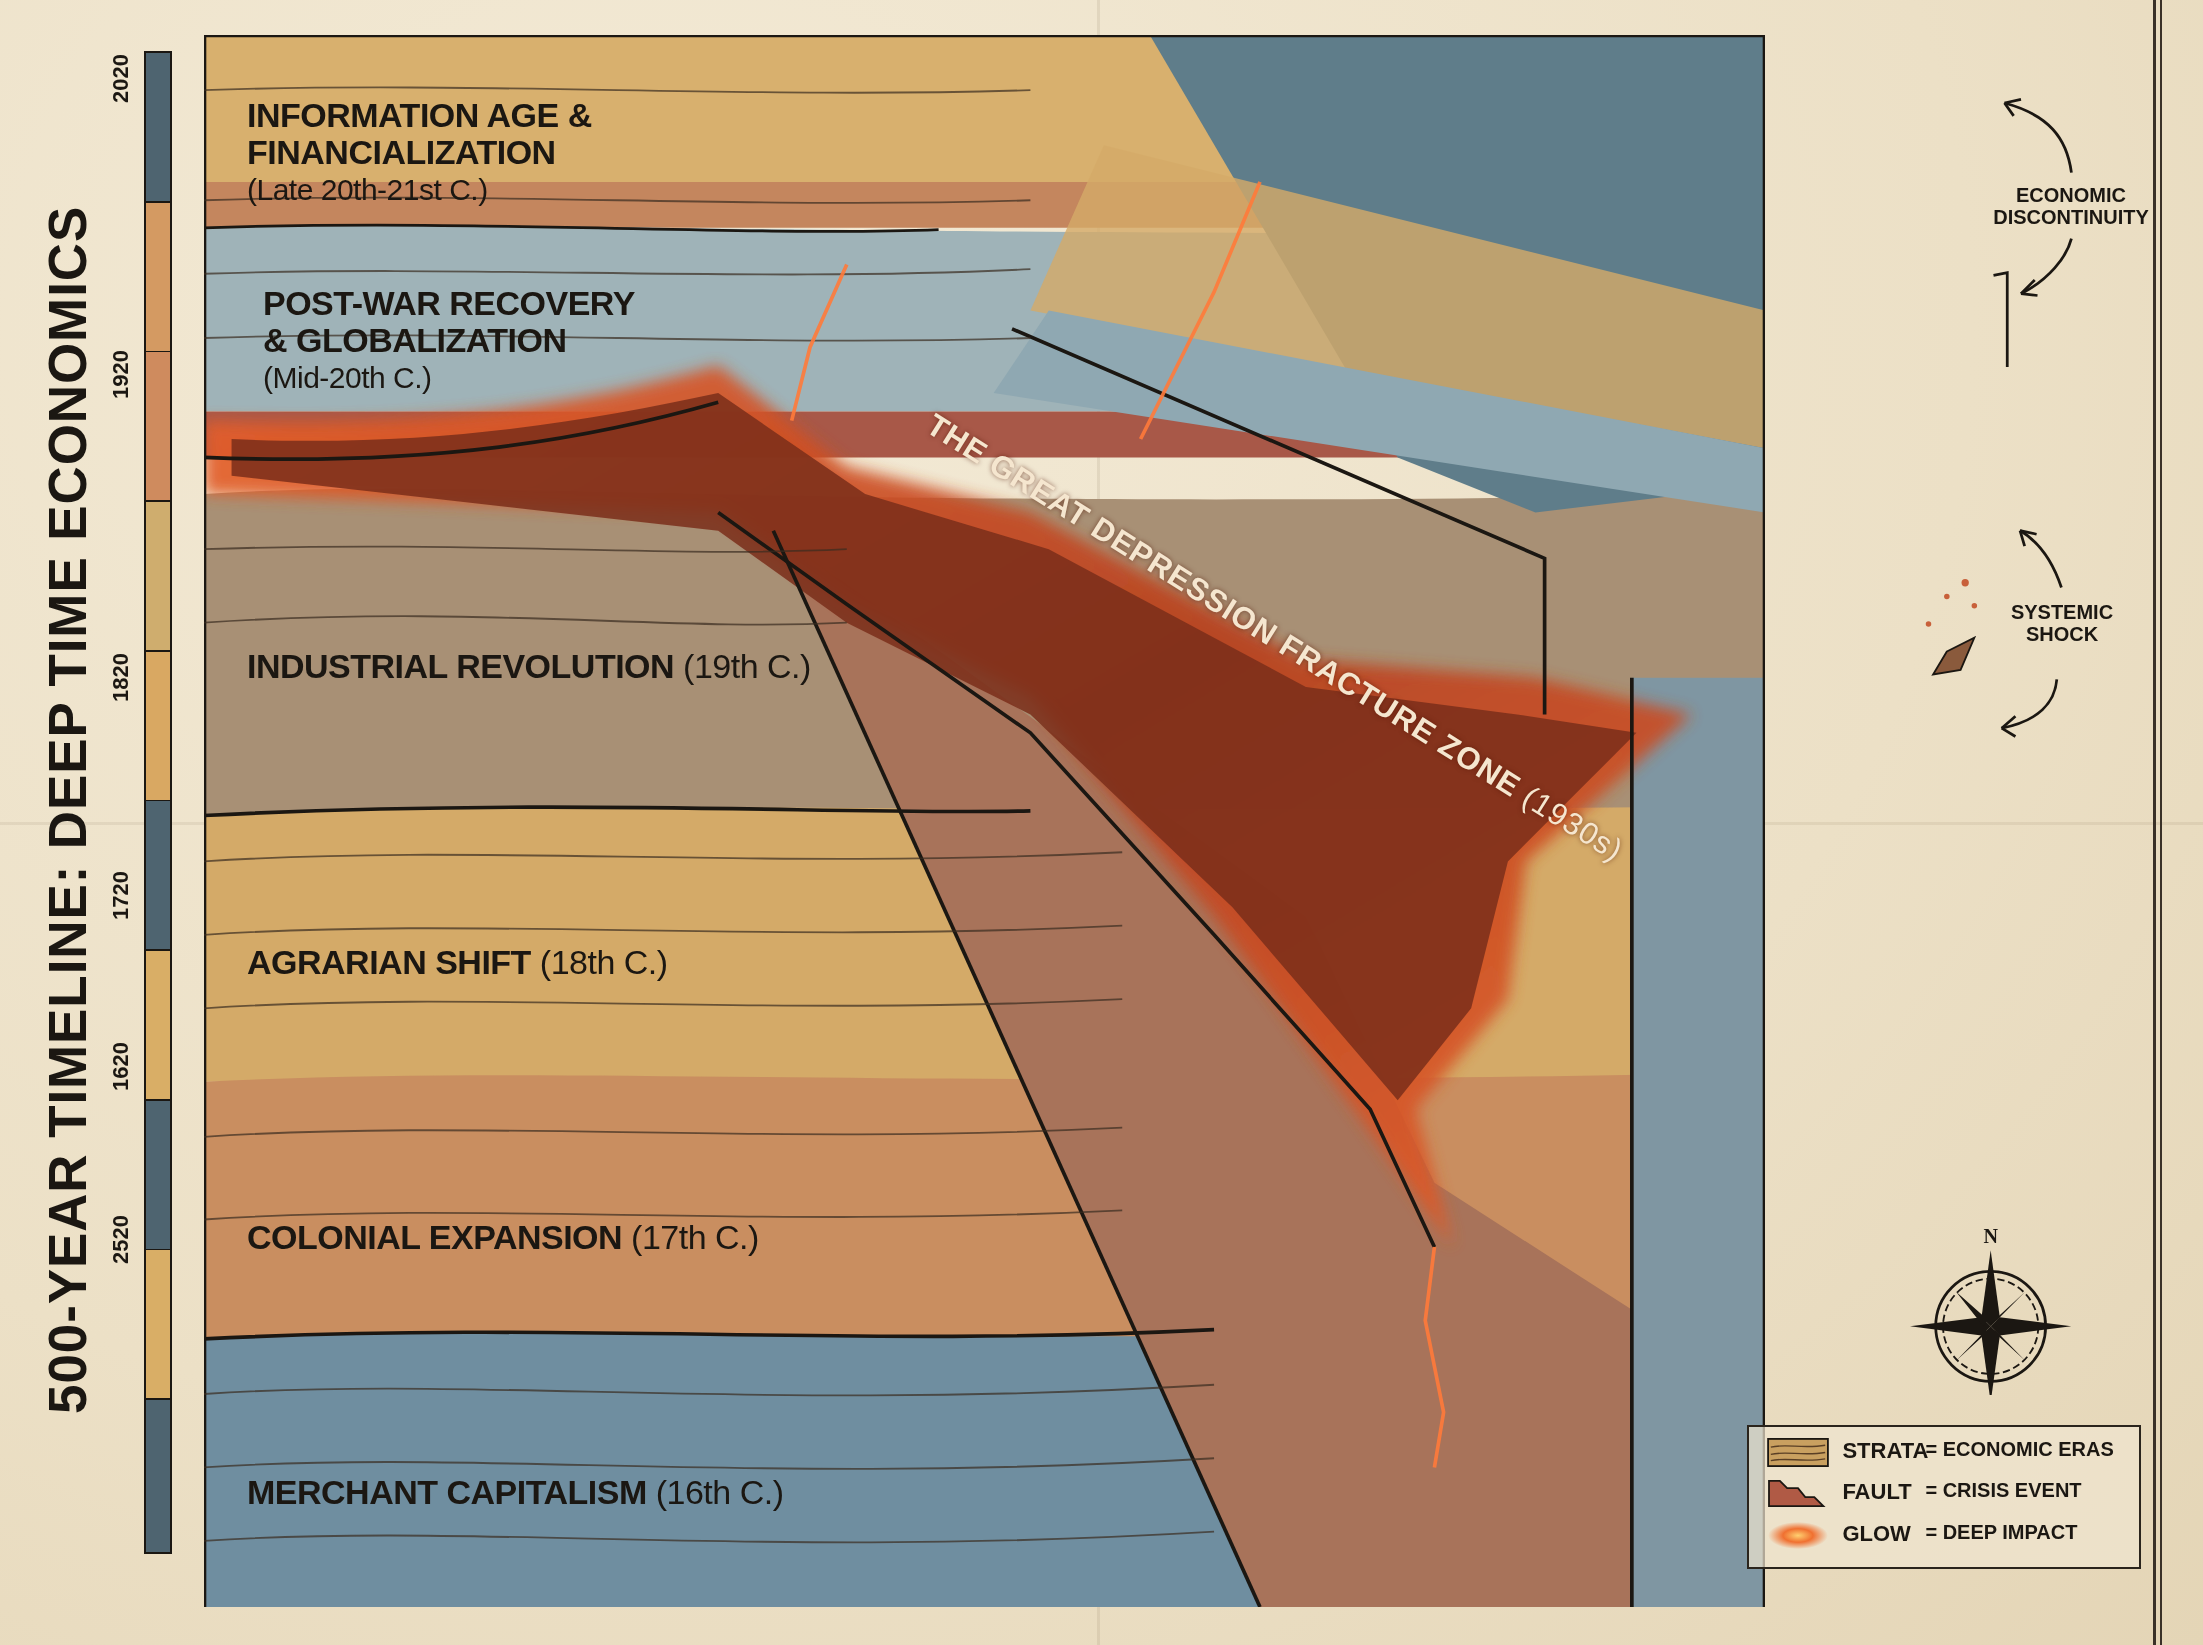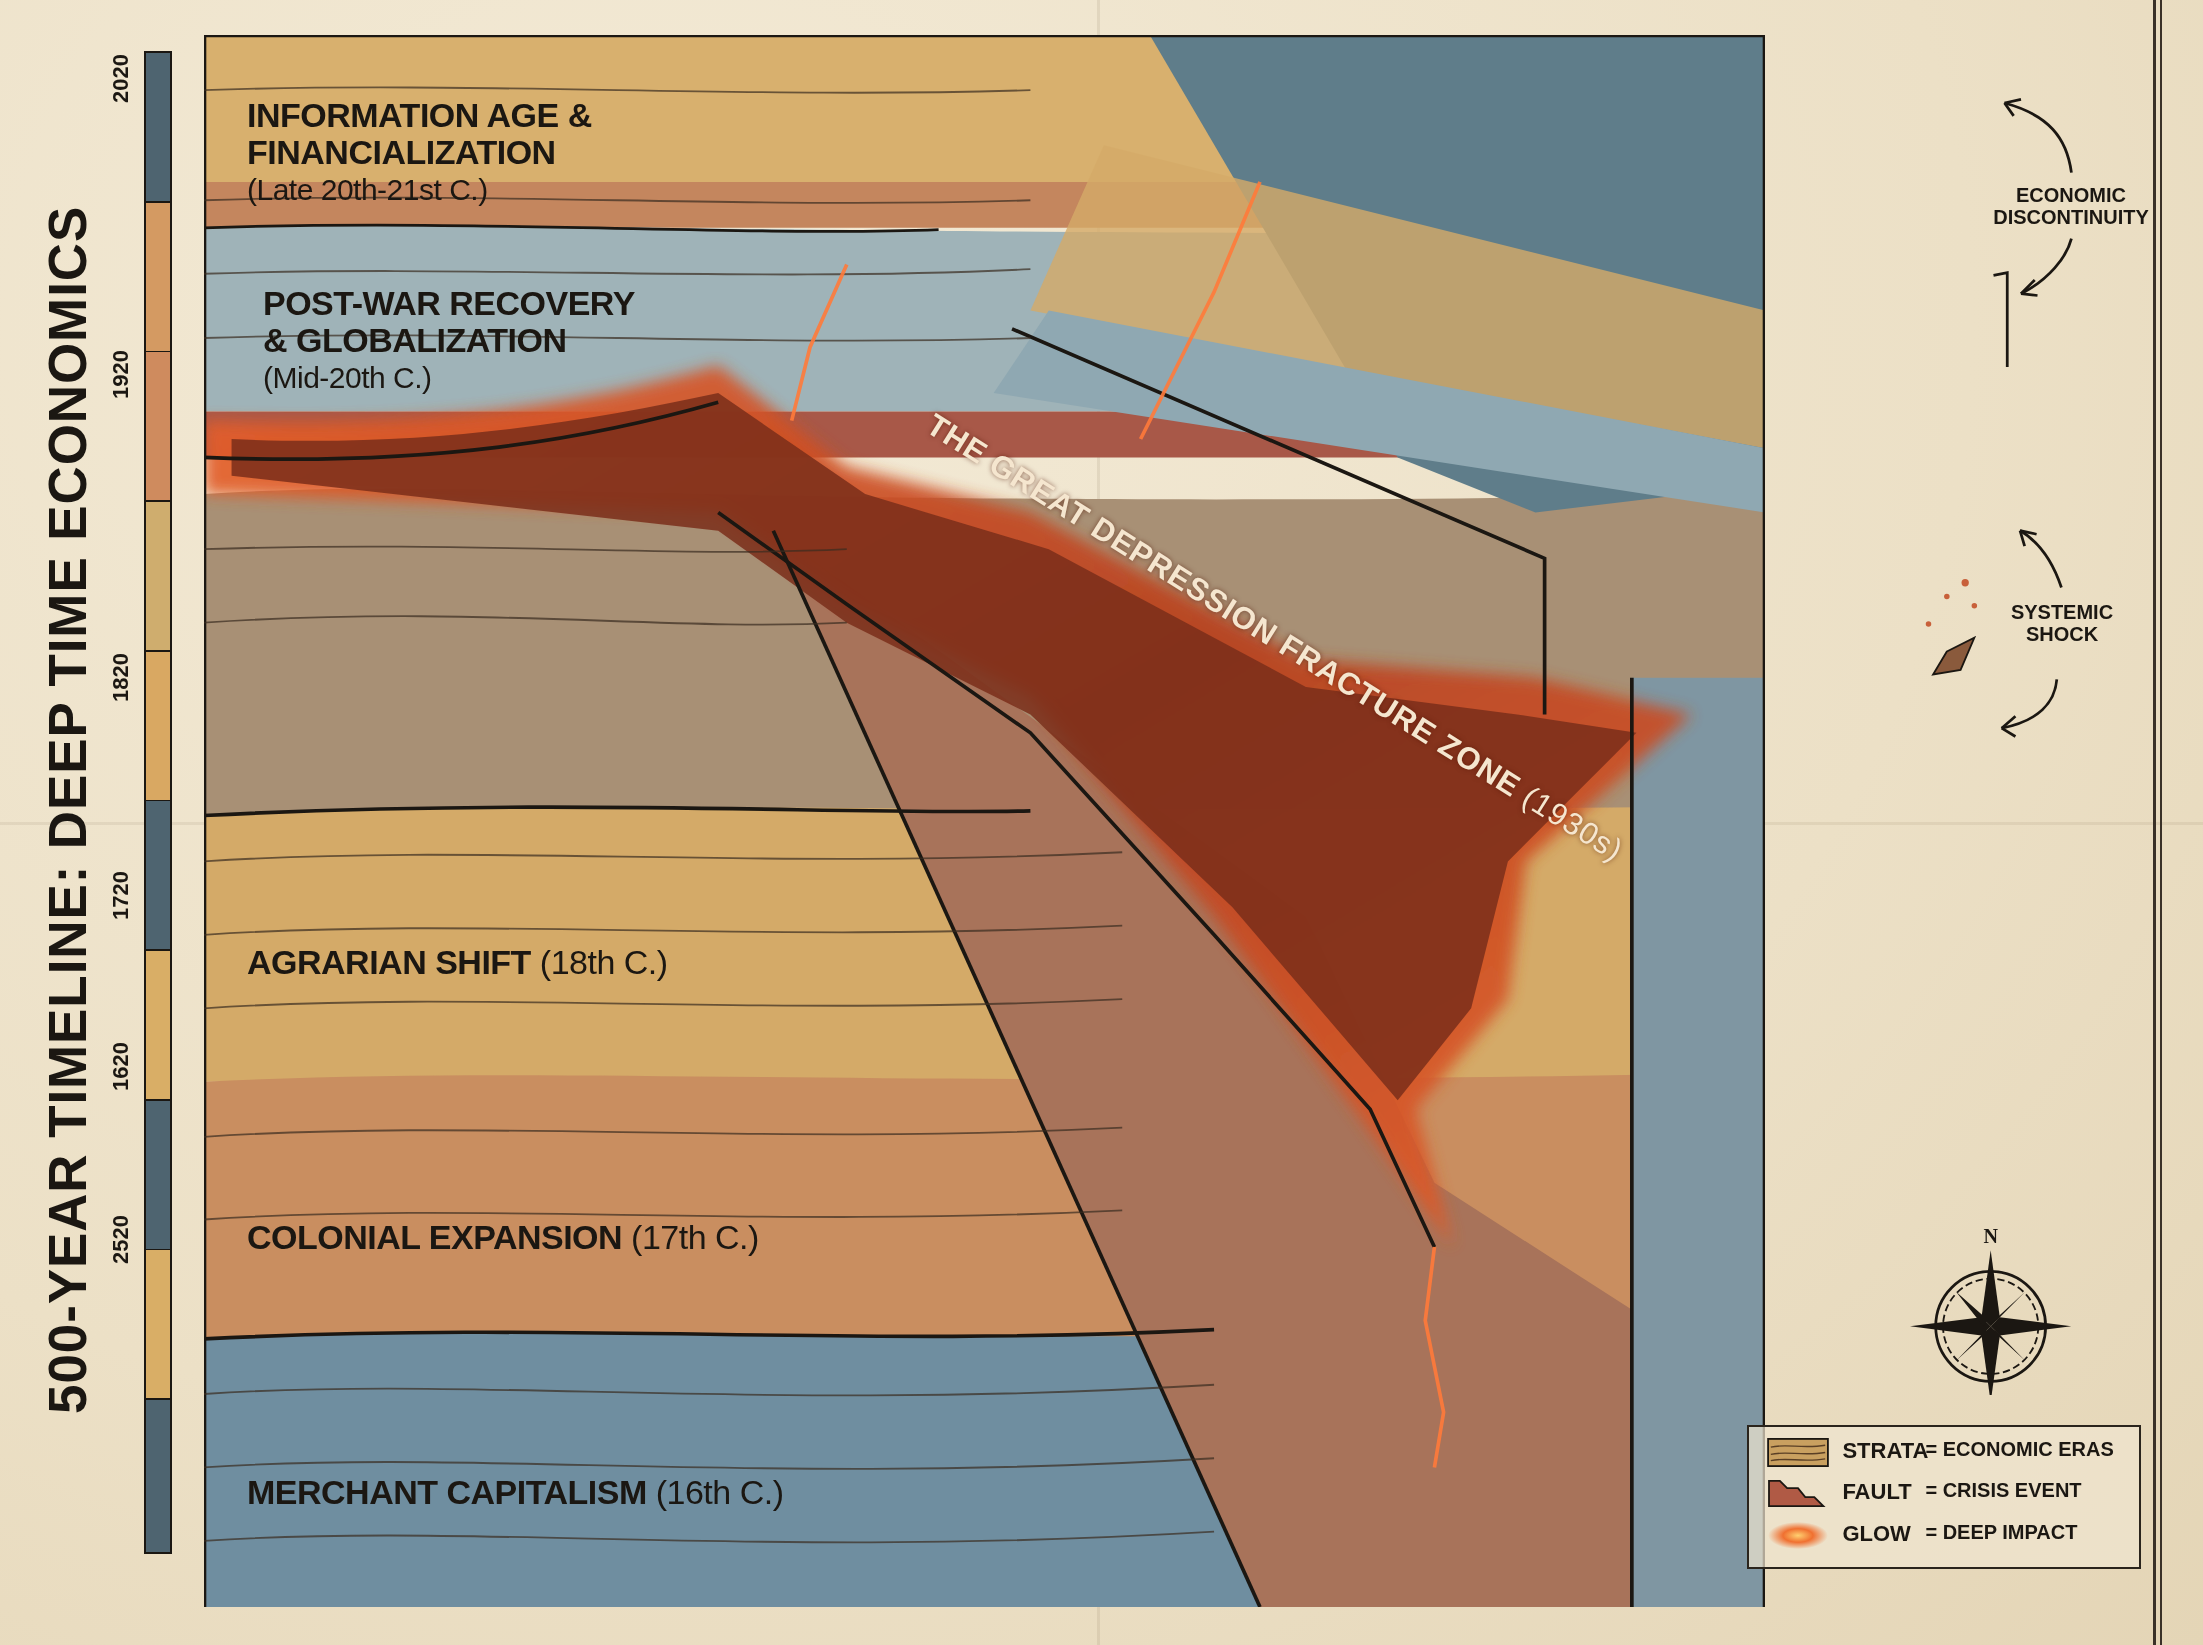"INDUSTRIAL REVOLUTION (19th C.)" div.era-label { html: none -> <div> <span>INDUSTRIAL REVOLUTION</span> <span>(19th C.)</span> </div> }
